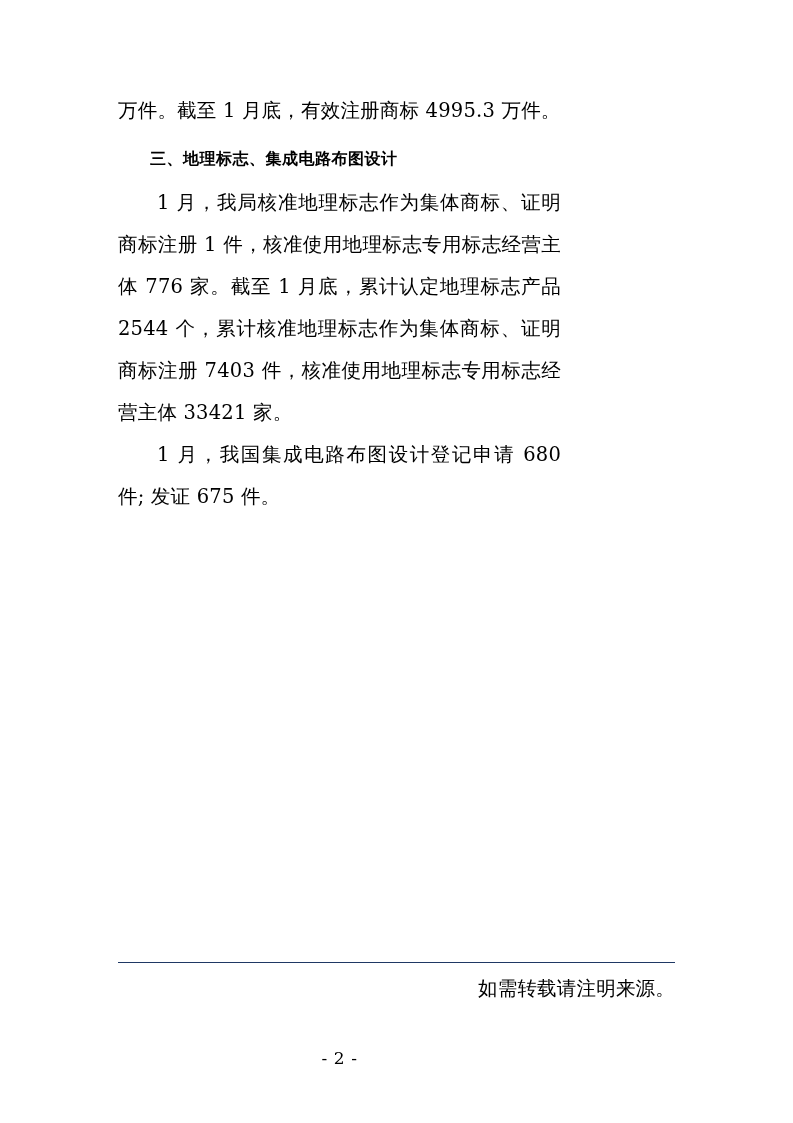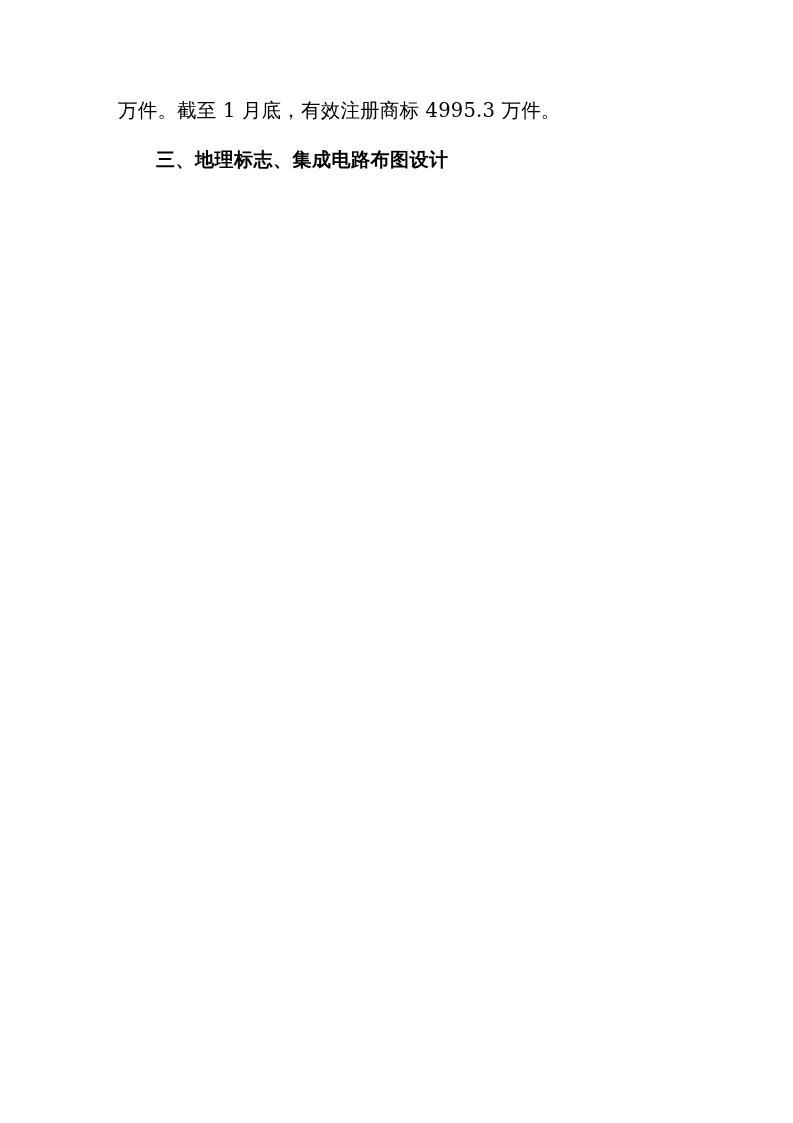"三、地理标志、集成电路布图设计" .heading { font-size: 19px -> 16px }
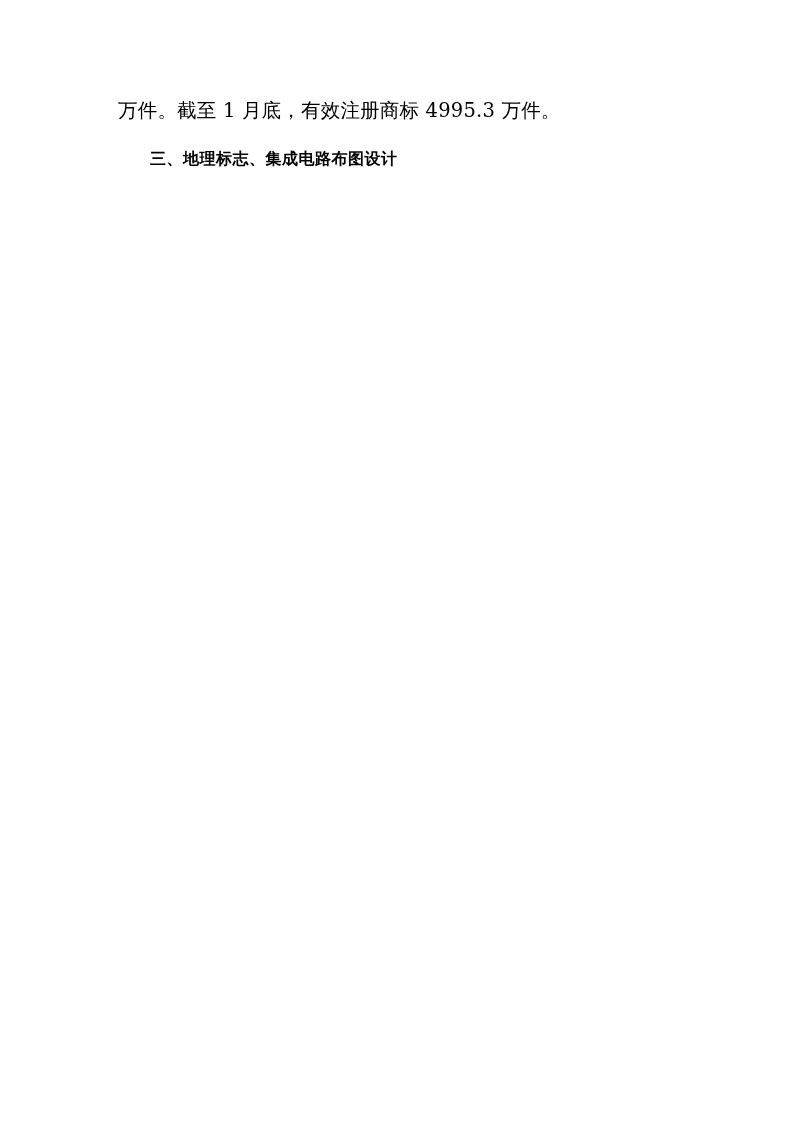"1 月，我局核准地理标志作为集体商标、证明商标注册 1" p.para { html: none -> <p>1 月，我局核准地理标志作为集体商标、证明商标注册 1 件，核准使用地理标志专用标志经营主体 776 家。截至 1 月底，累计认定地理标志产品 2544 个，累计核准地理标志作为集体商标、证明商标注册 7403 件，核准使用地理标志专用标志经营主体 33421 家。</p> }
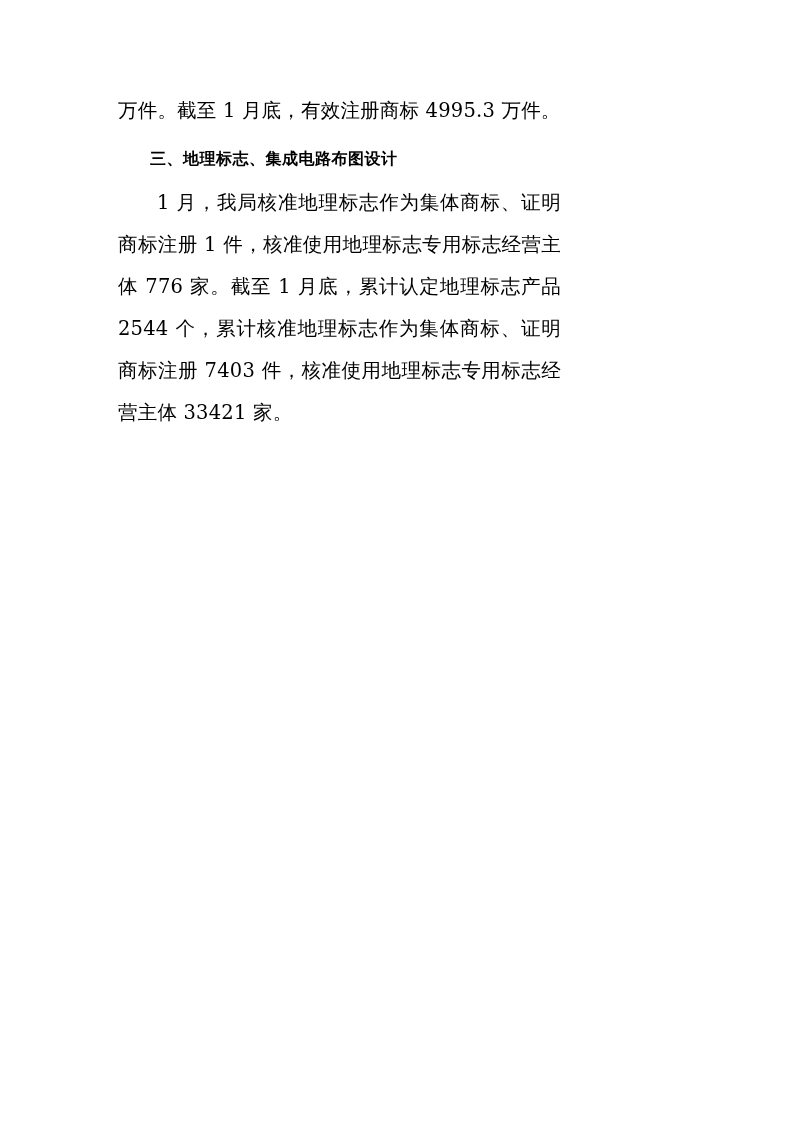"1 月，我国集成电路布图设计登记申请 680 件; 发证" p.para { html: none -> <p>1 月，我国集成电路布图设计登记申请 680 件; 发证 675 件。</p> }
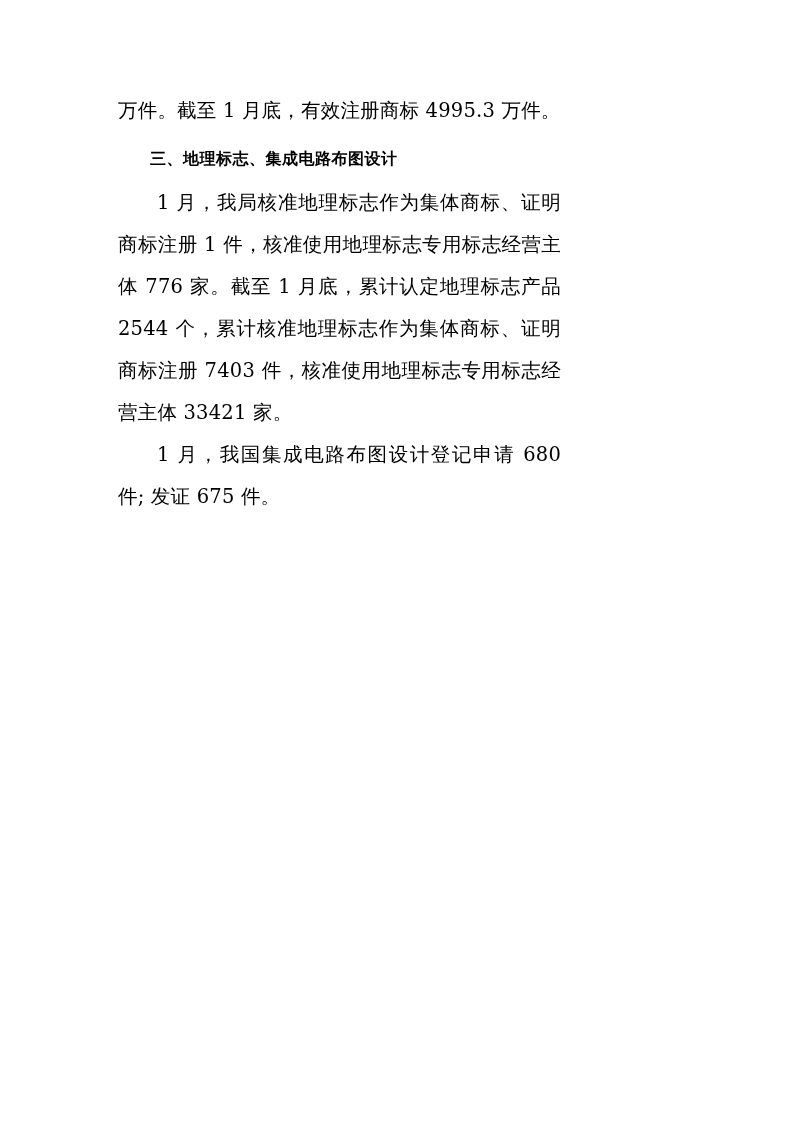"如需转载请注明来源。" div.footer-area { html: none -> <div> <div></div> <div>如需转载请注明来源。</div> <div>- 2 -</div> </div> }
